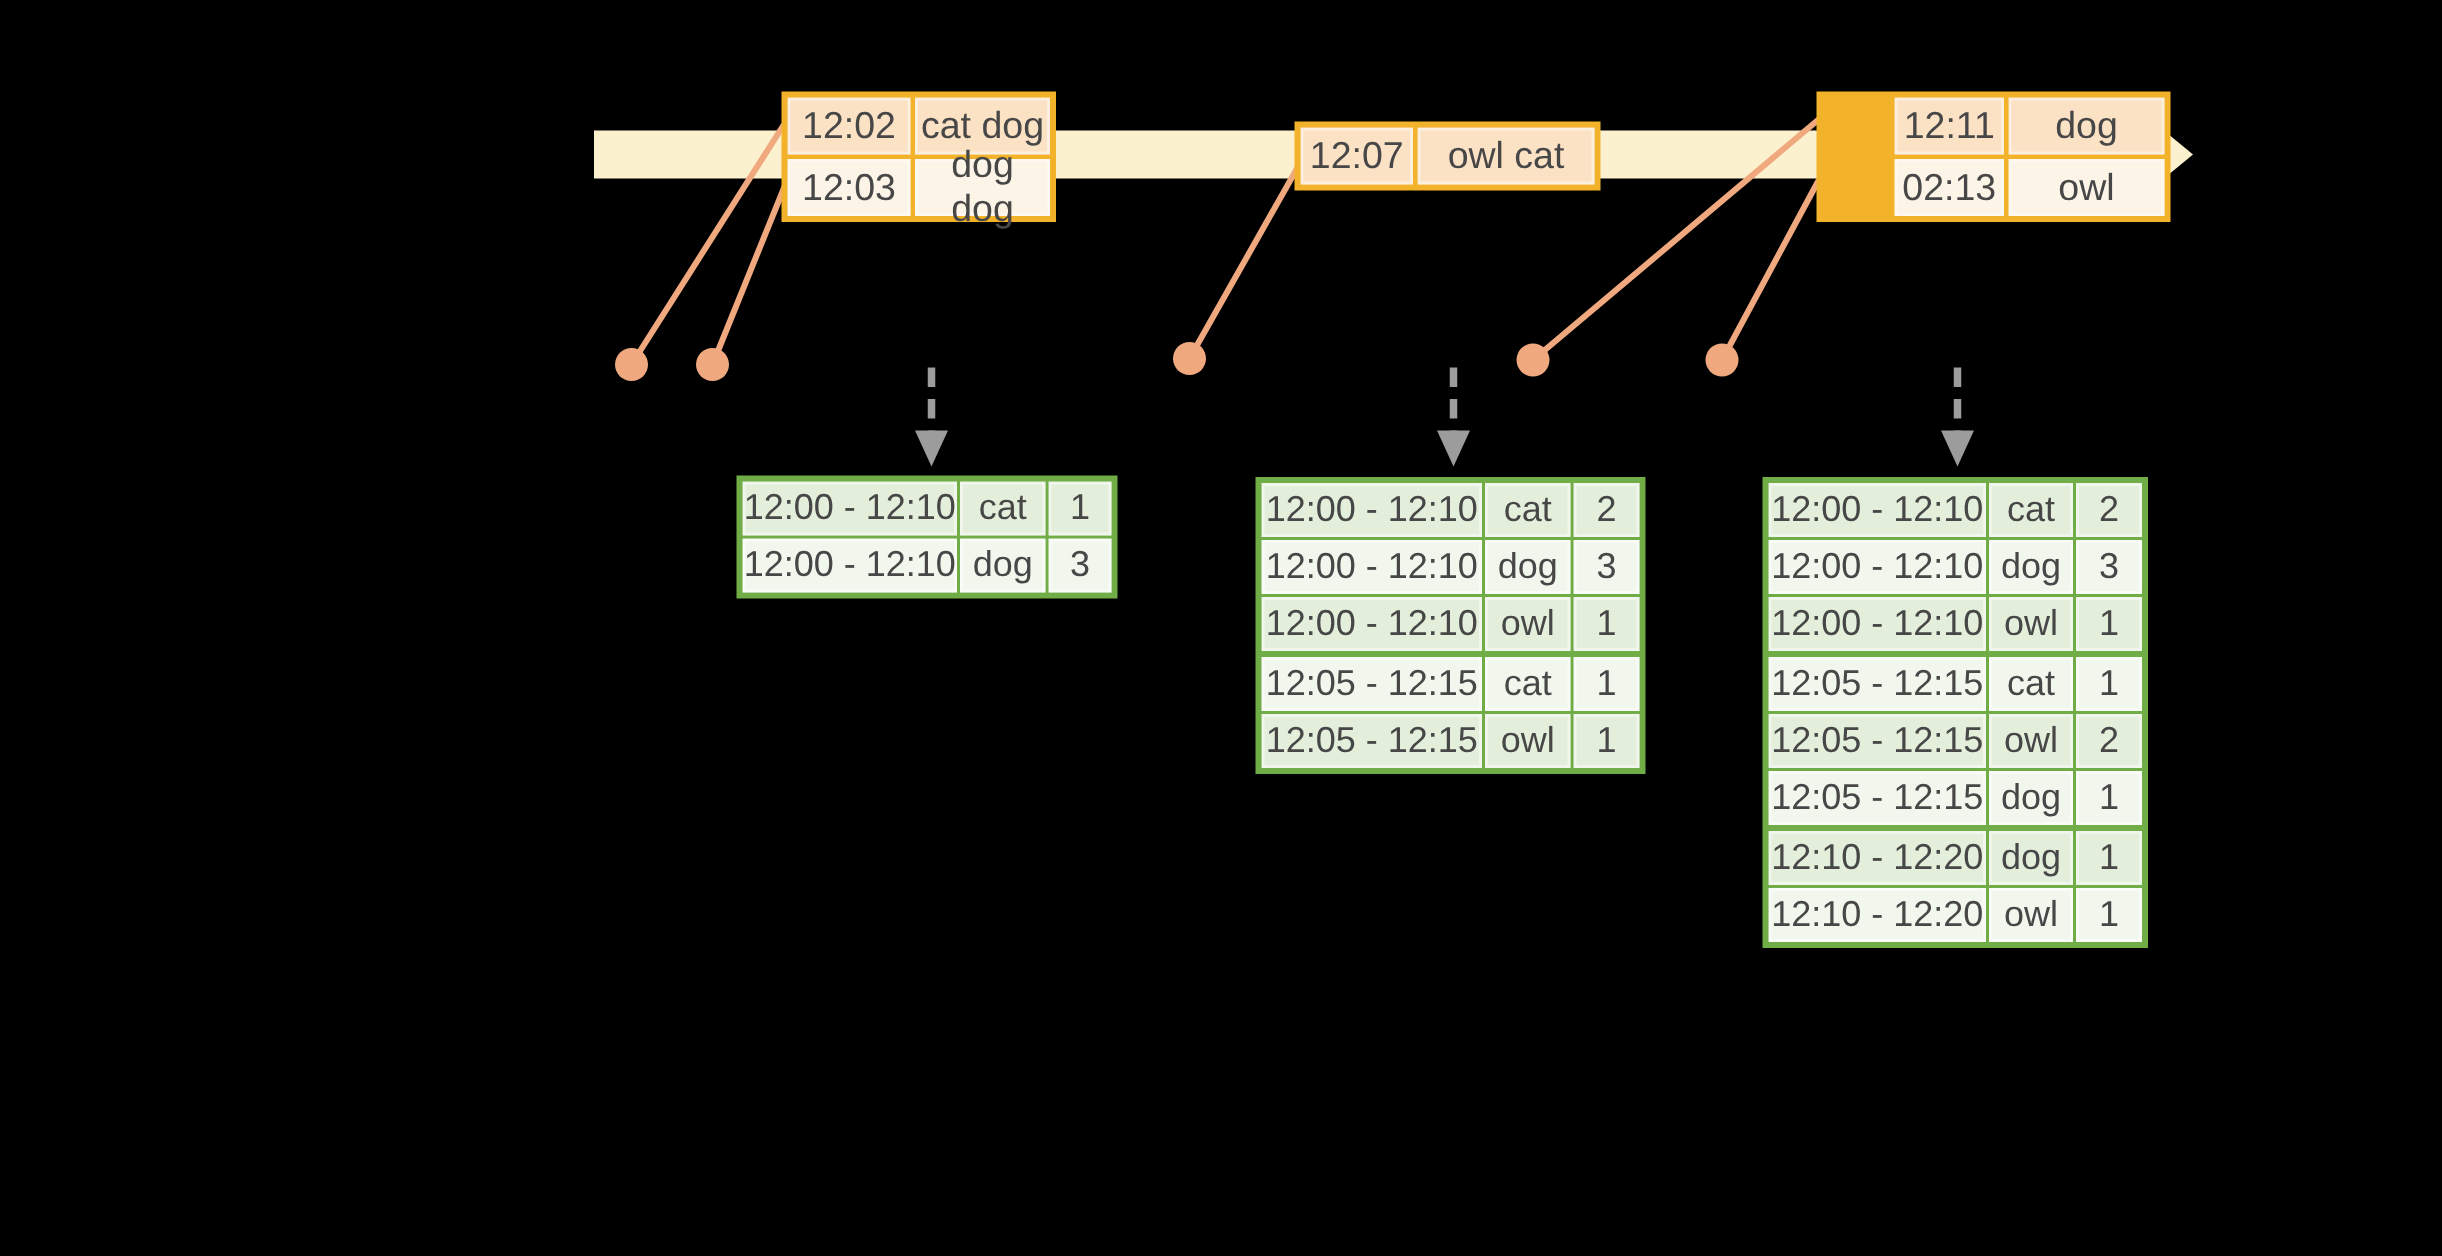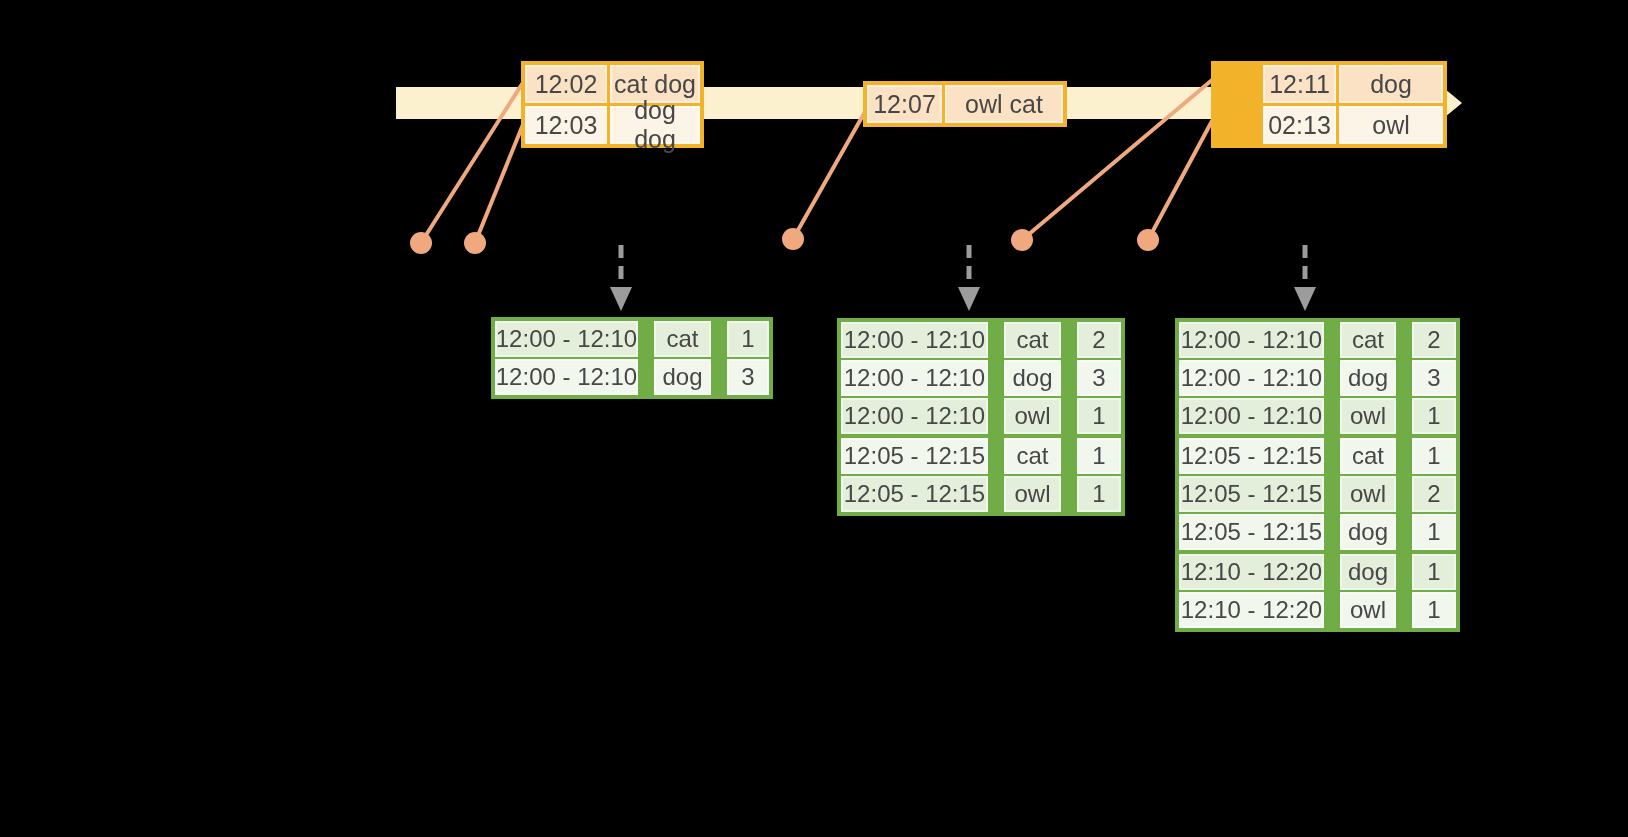"12:00 - 12:10" .gtable .row { gap: 16px -> 2px }
